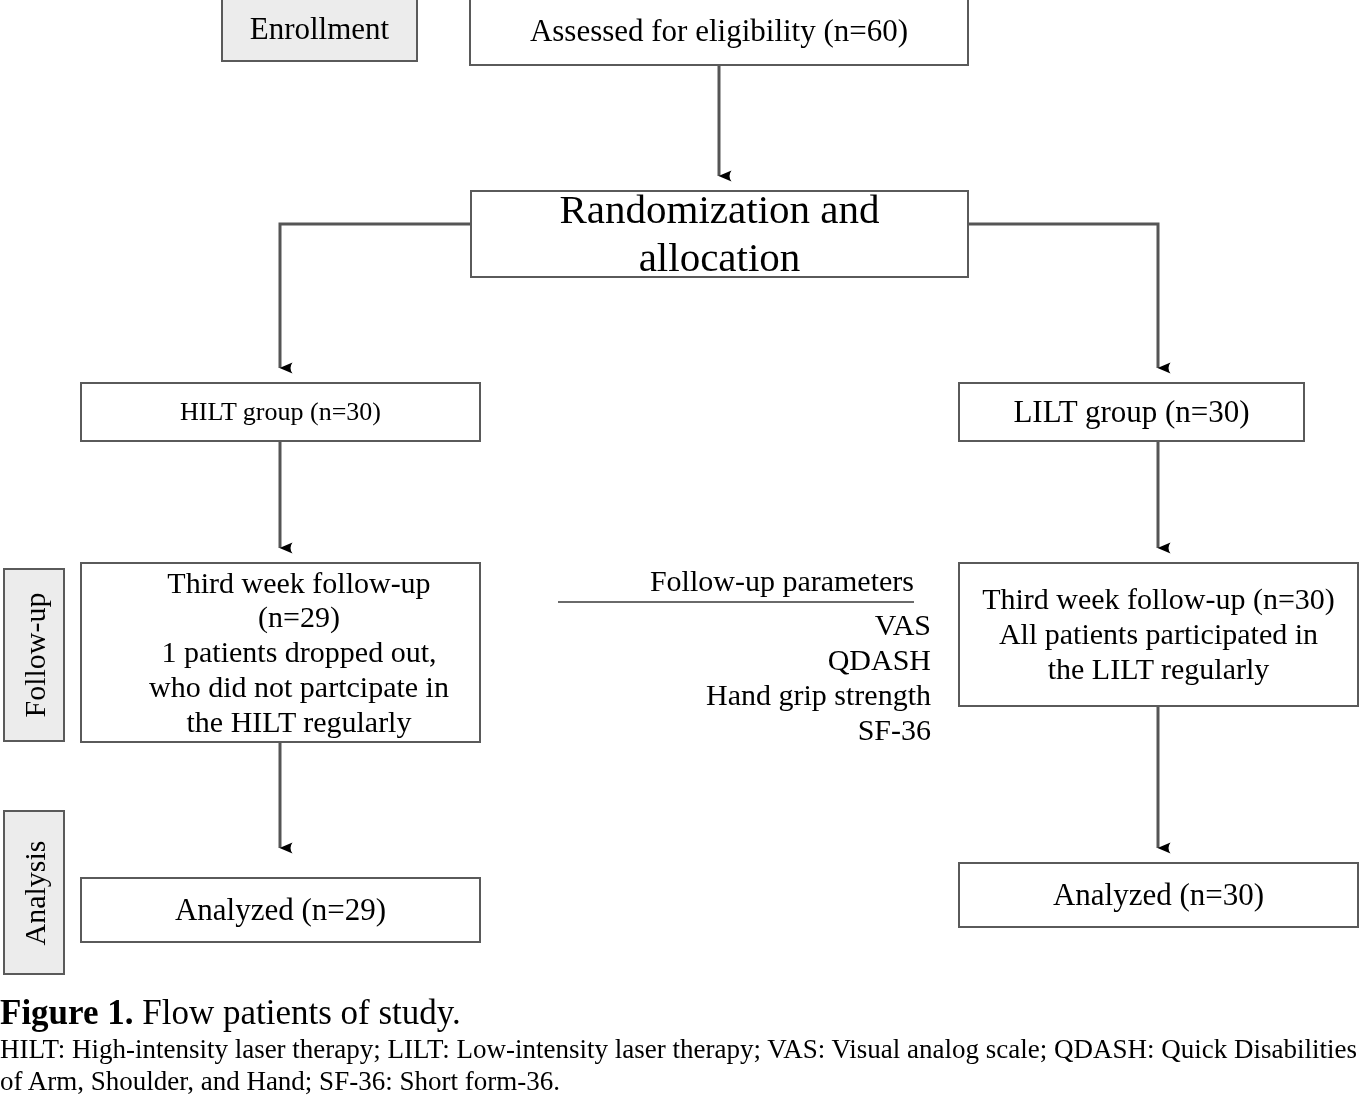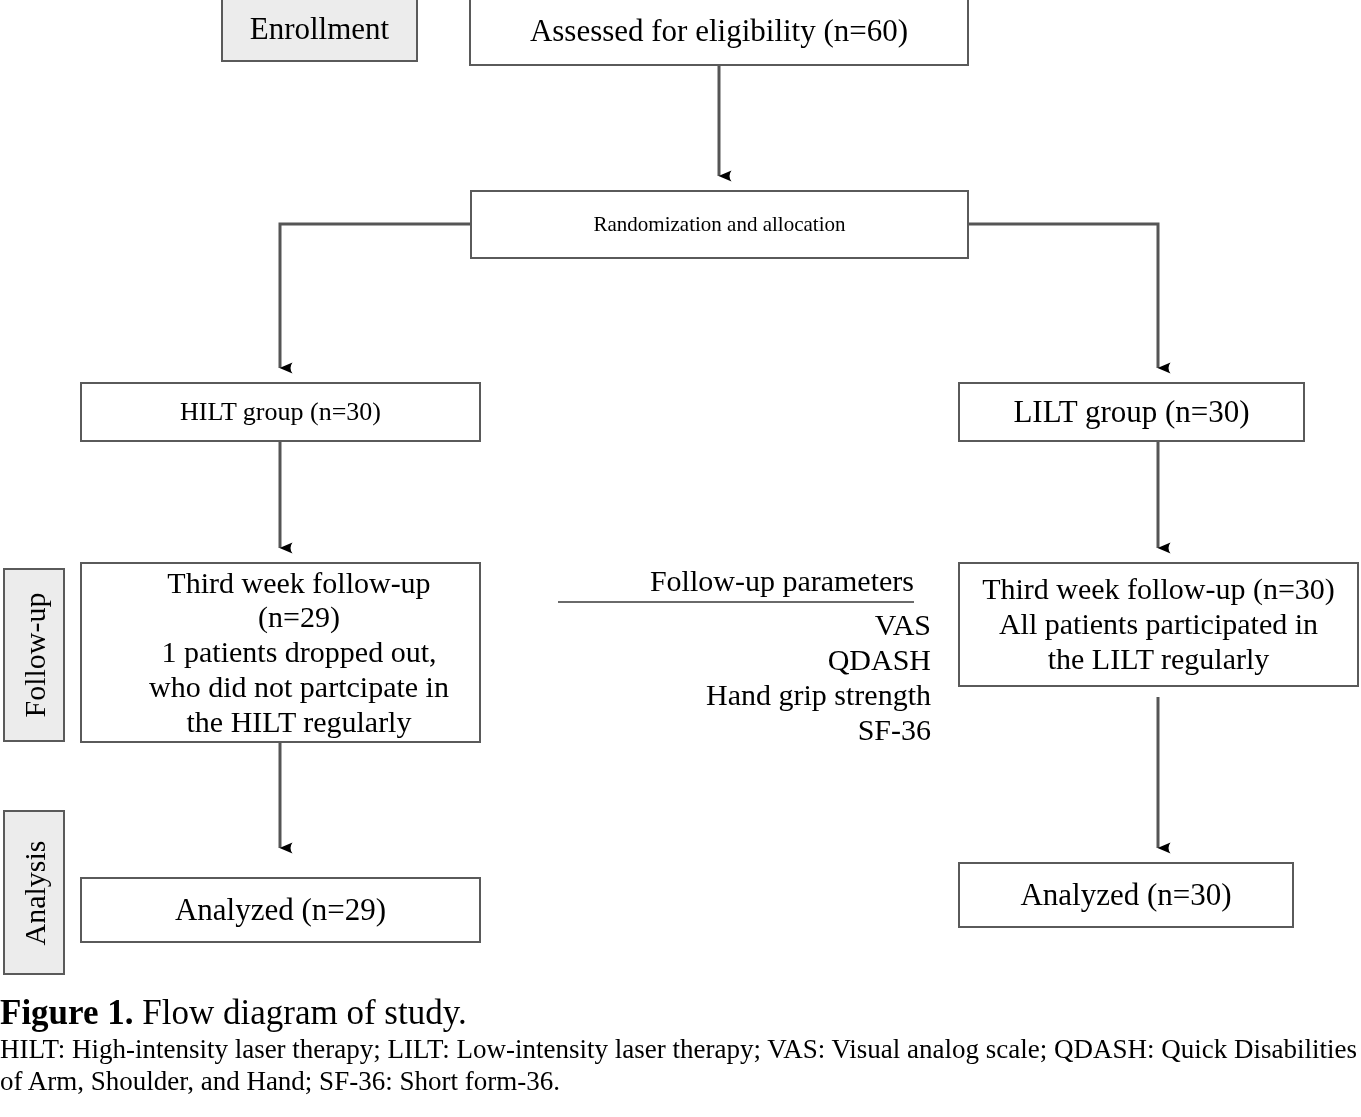"Randomization and allocation" #node-randomization { font-size: 21px -> 41px; height: 69px -> 88px }
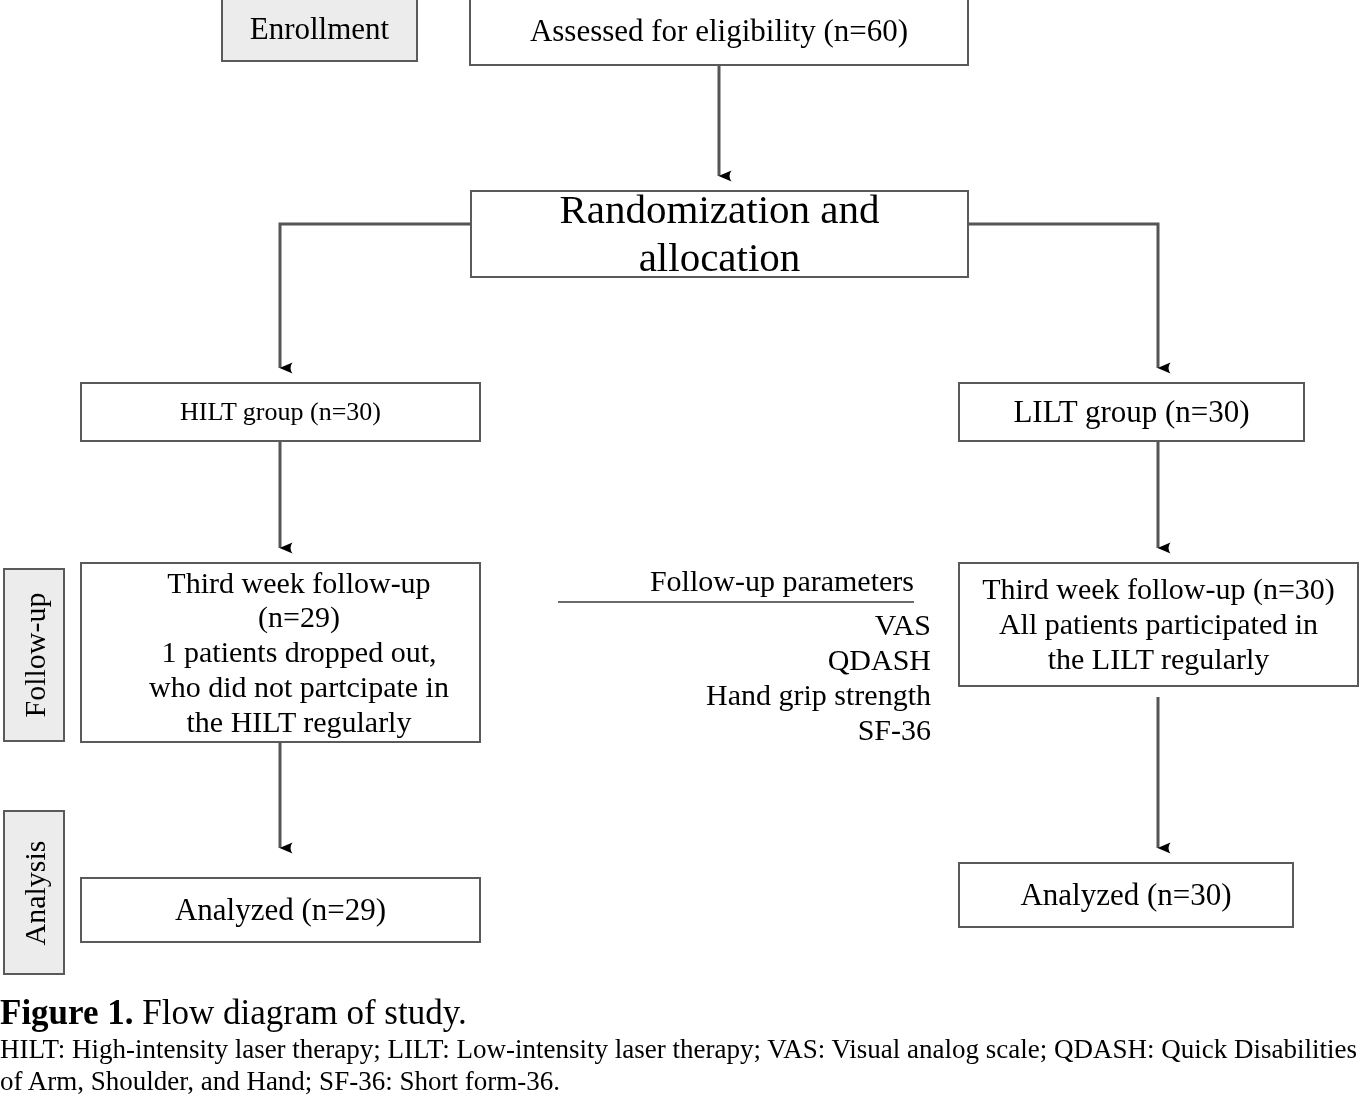"Third week follow-up (n=30)" #node-lilt-followup { height: 125px -> 145px }
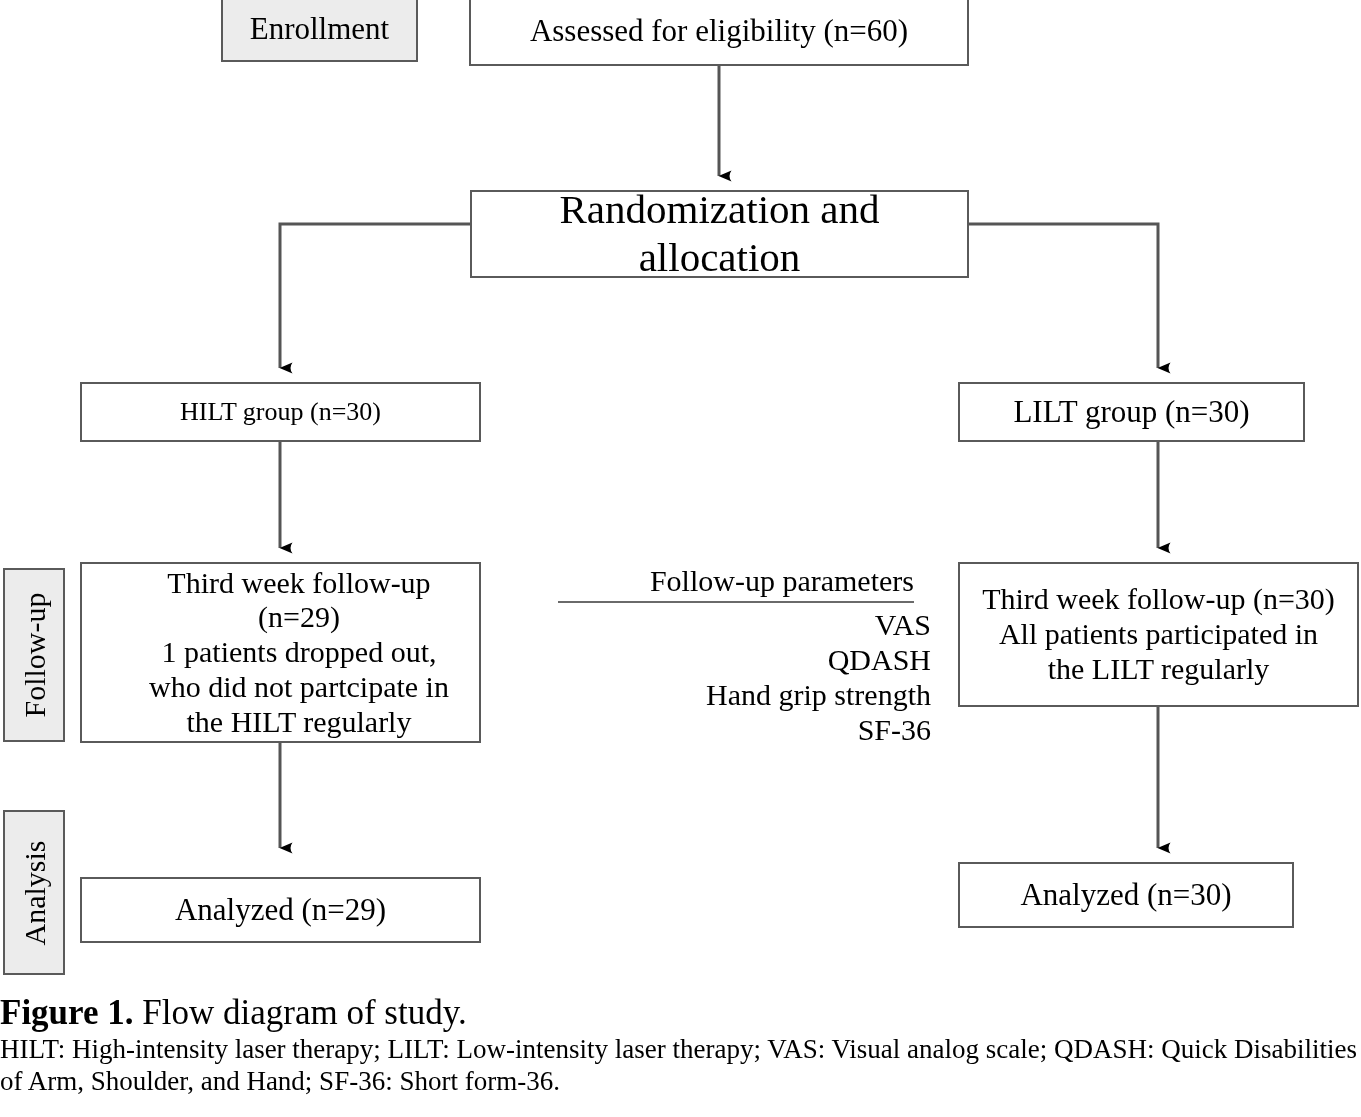"Analyzed (n=30)" #node-lilt-analyzed { width: 336px -> 401px }
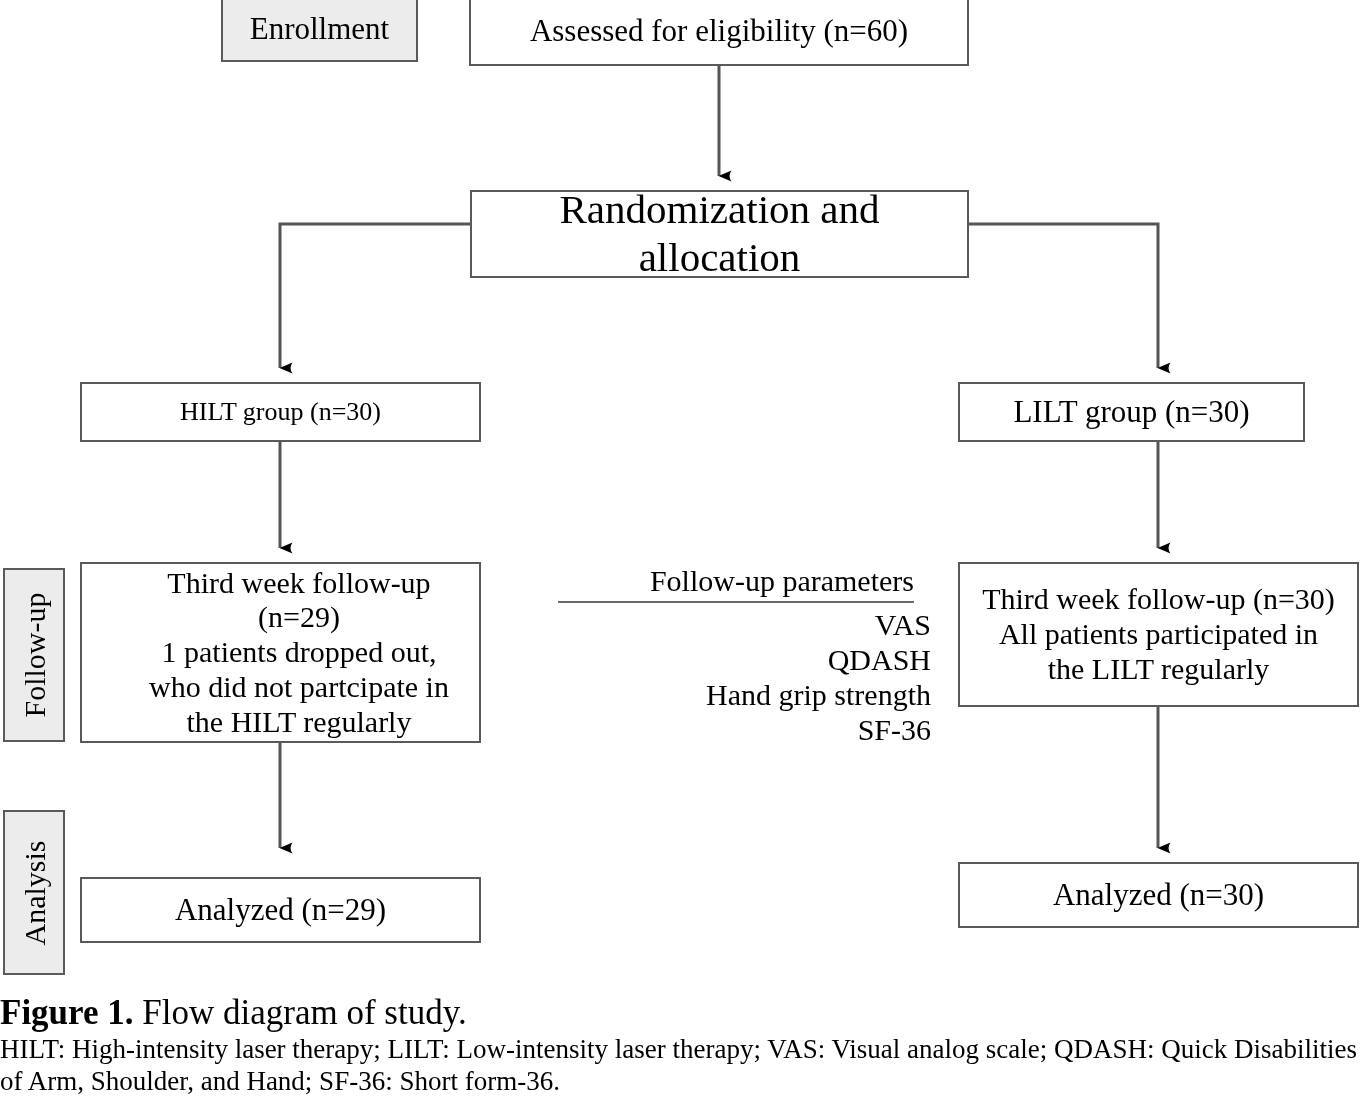"Flow diagram of study." span { text: diagram -> patients }
